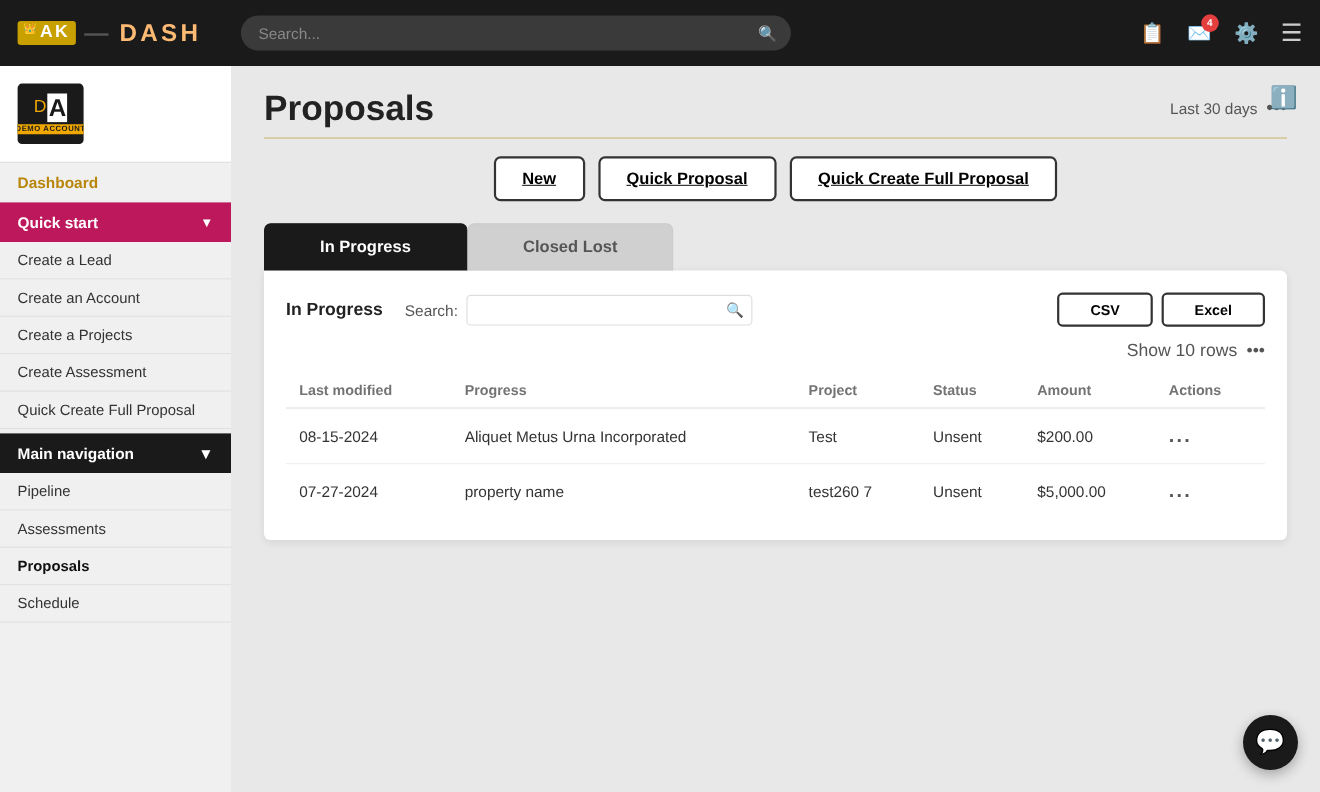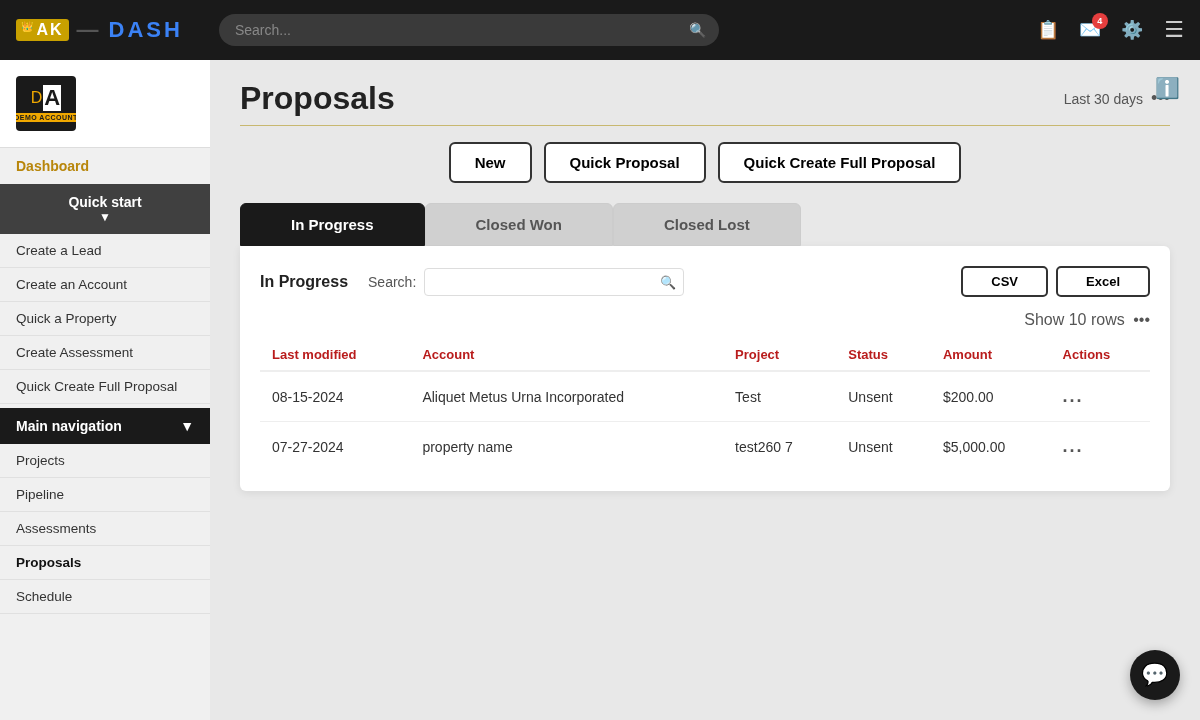"DASH" .dash-text { color: #3b82f6 -> #fdba74 }
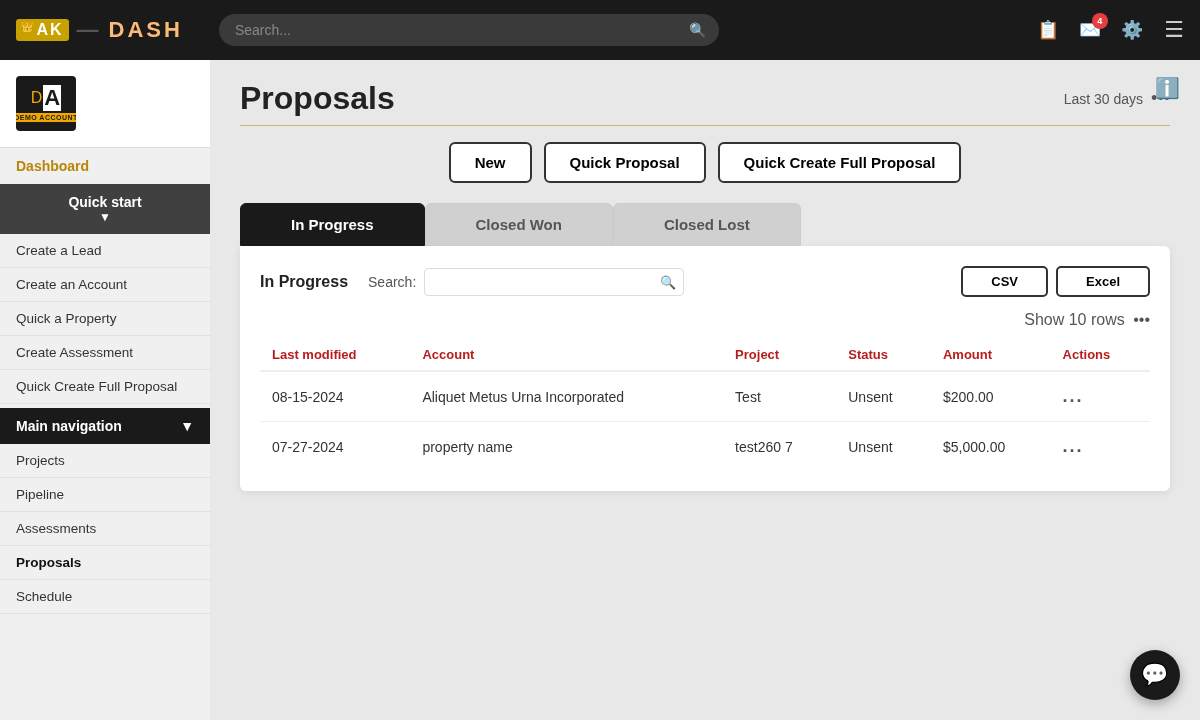"New" .action-buttons { text-decoration: none -> underline }
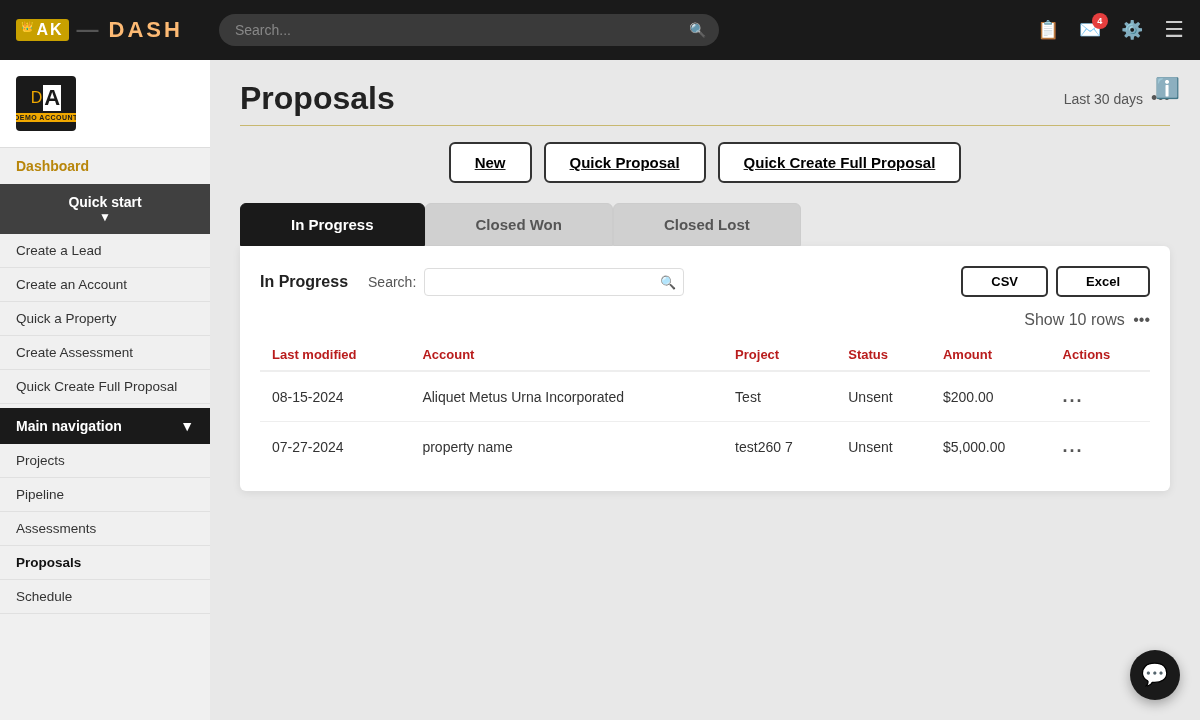"Quick start" .sidebar-section { background: #404040 -> #be185d; flex-direction: column -> none }
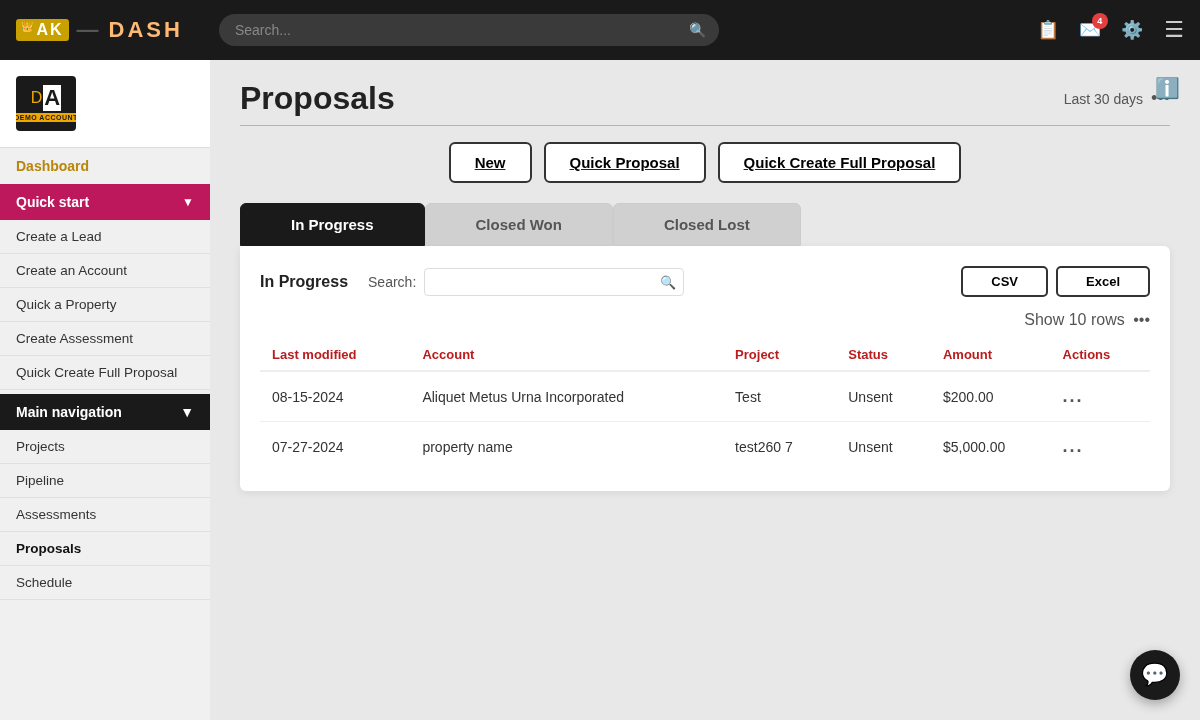"Closed Won" div.tab { html: <div>Closed Won</div> -> none }
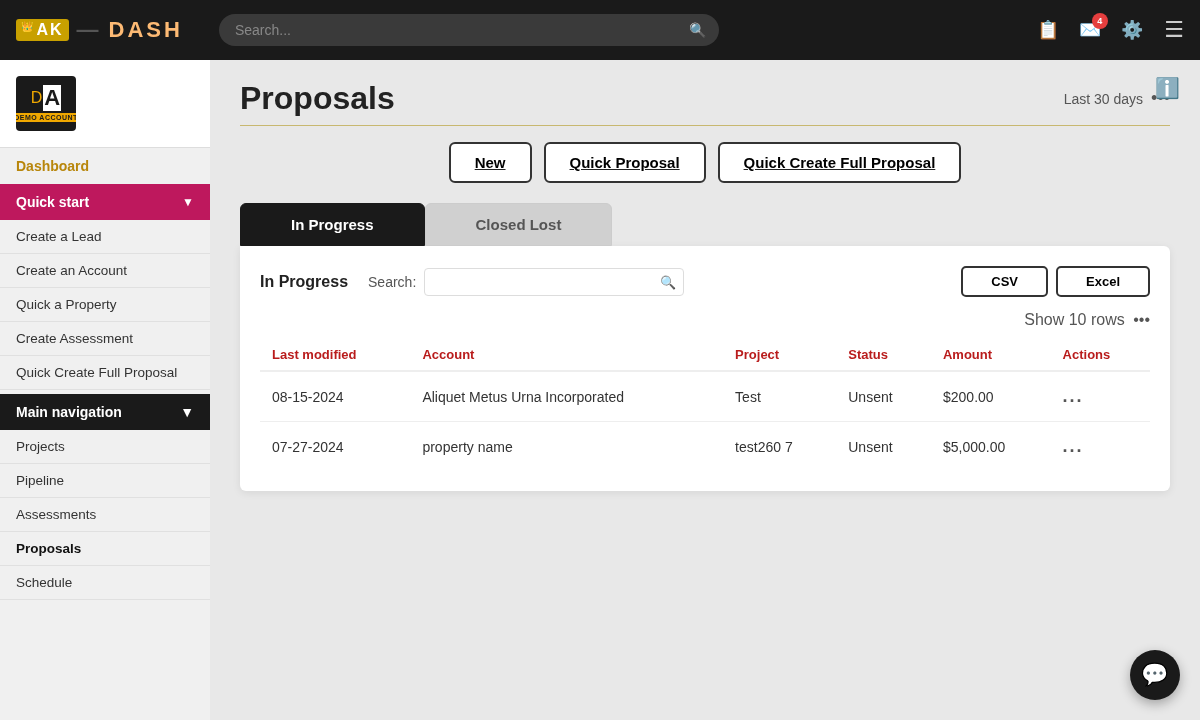"Quick a Property" div.sidebar-menu-item { text: Quick a Property -> Create a Projects }
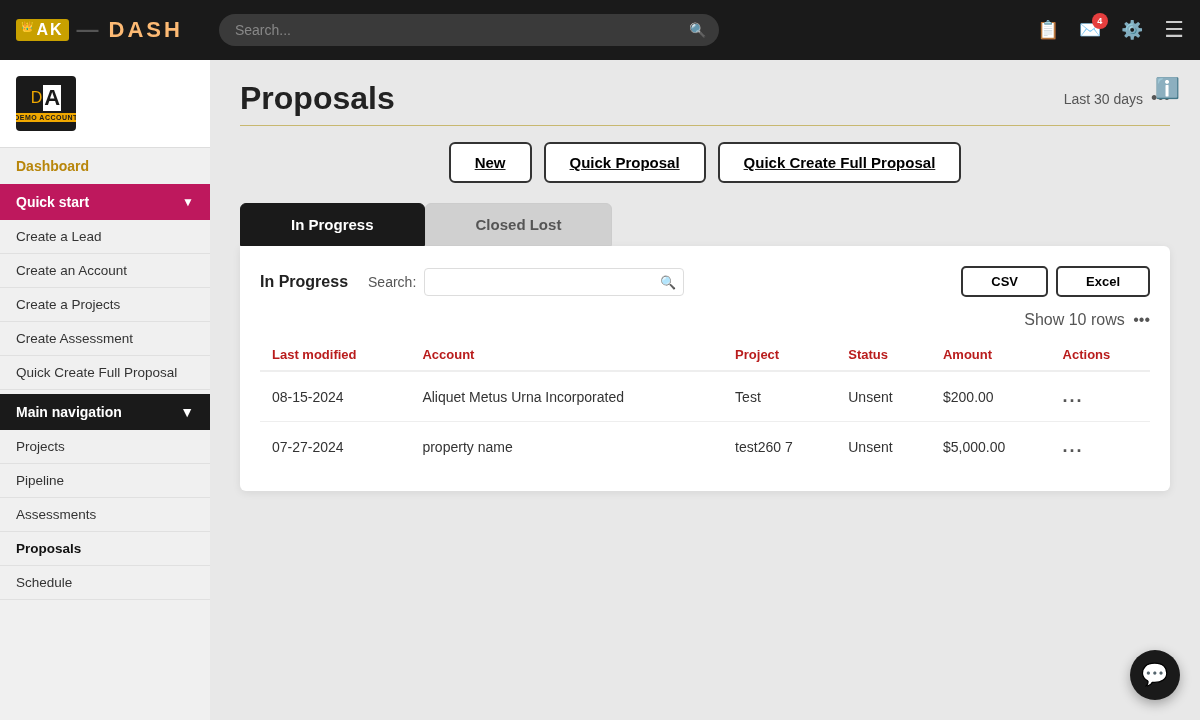"Last modified" .data-table th { color: #b91c1c -> #737373 }
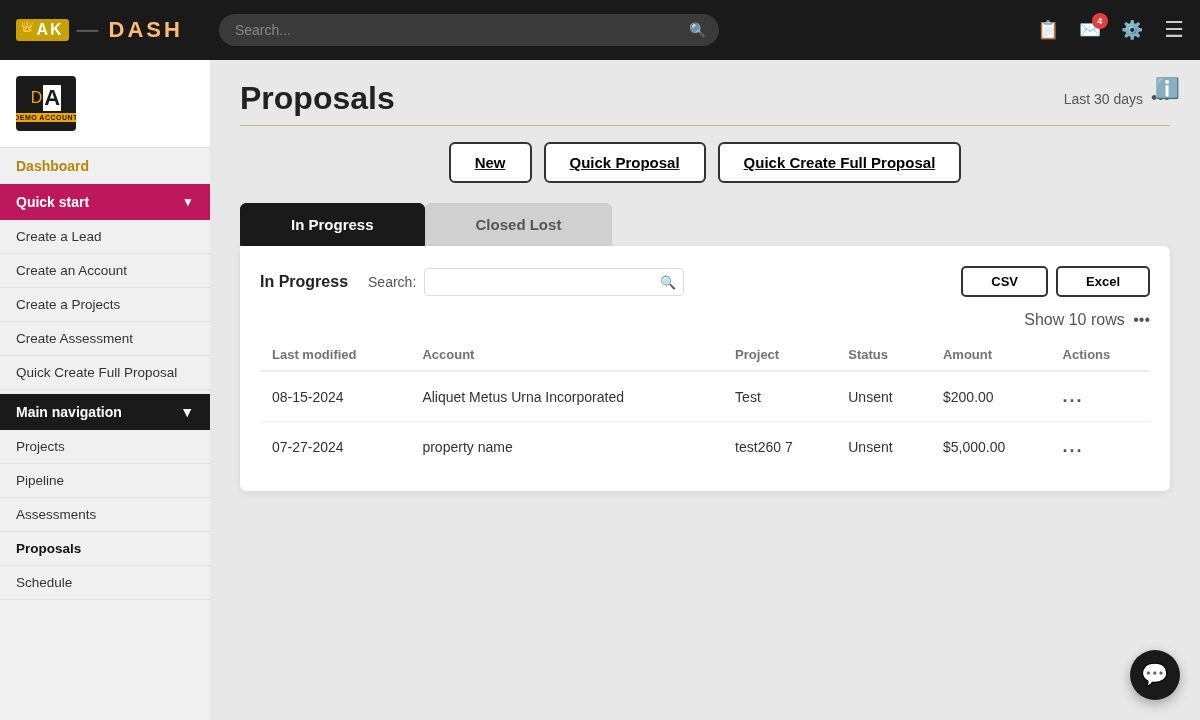"Account" th { text: Account -> Progress }
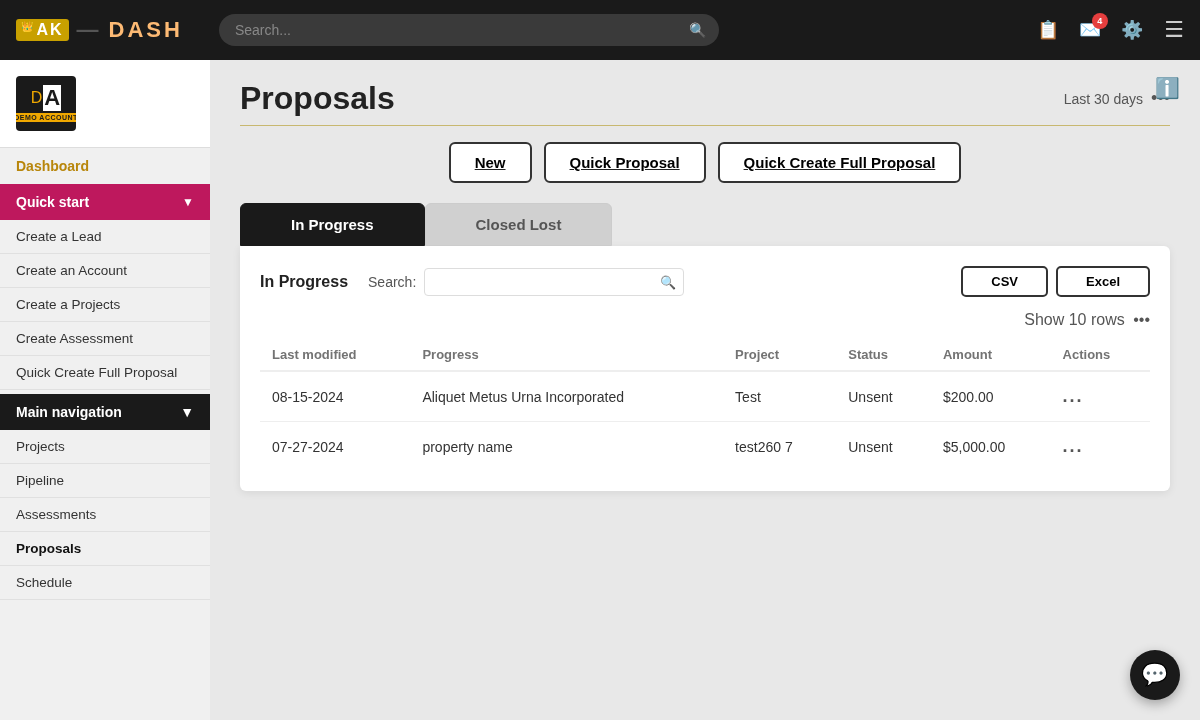"Projects" div.sidebar-menu-item { html: <div>Projects</div> -> none }
